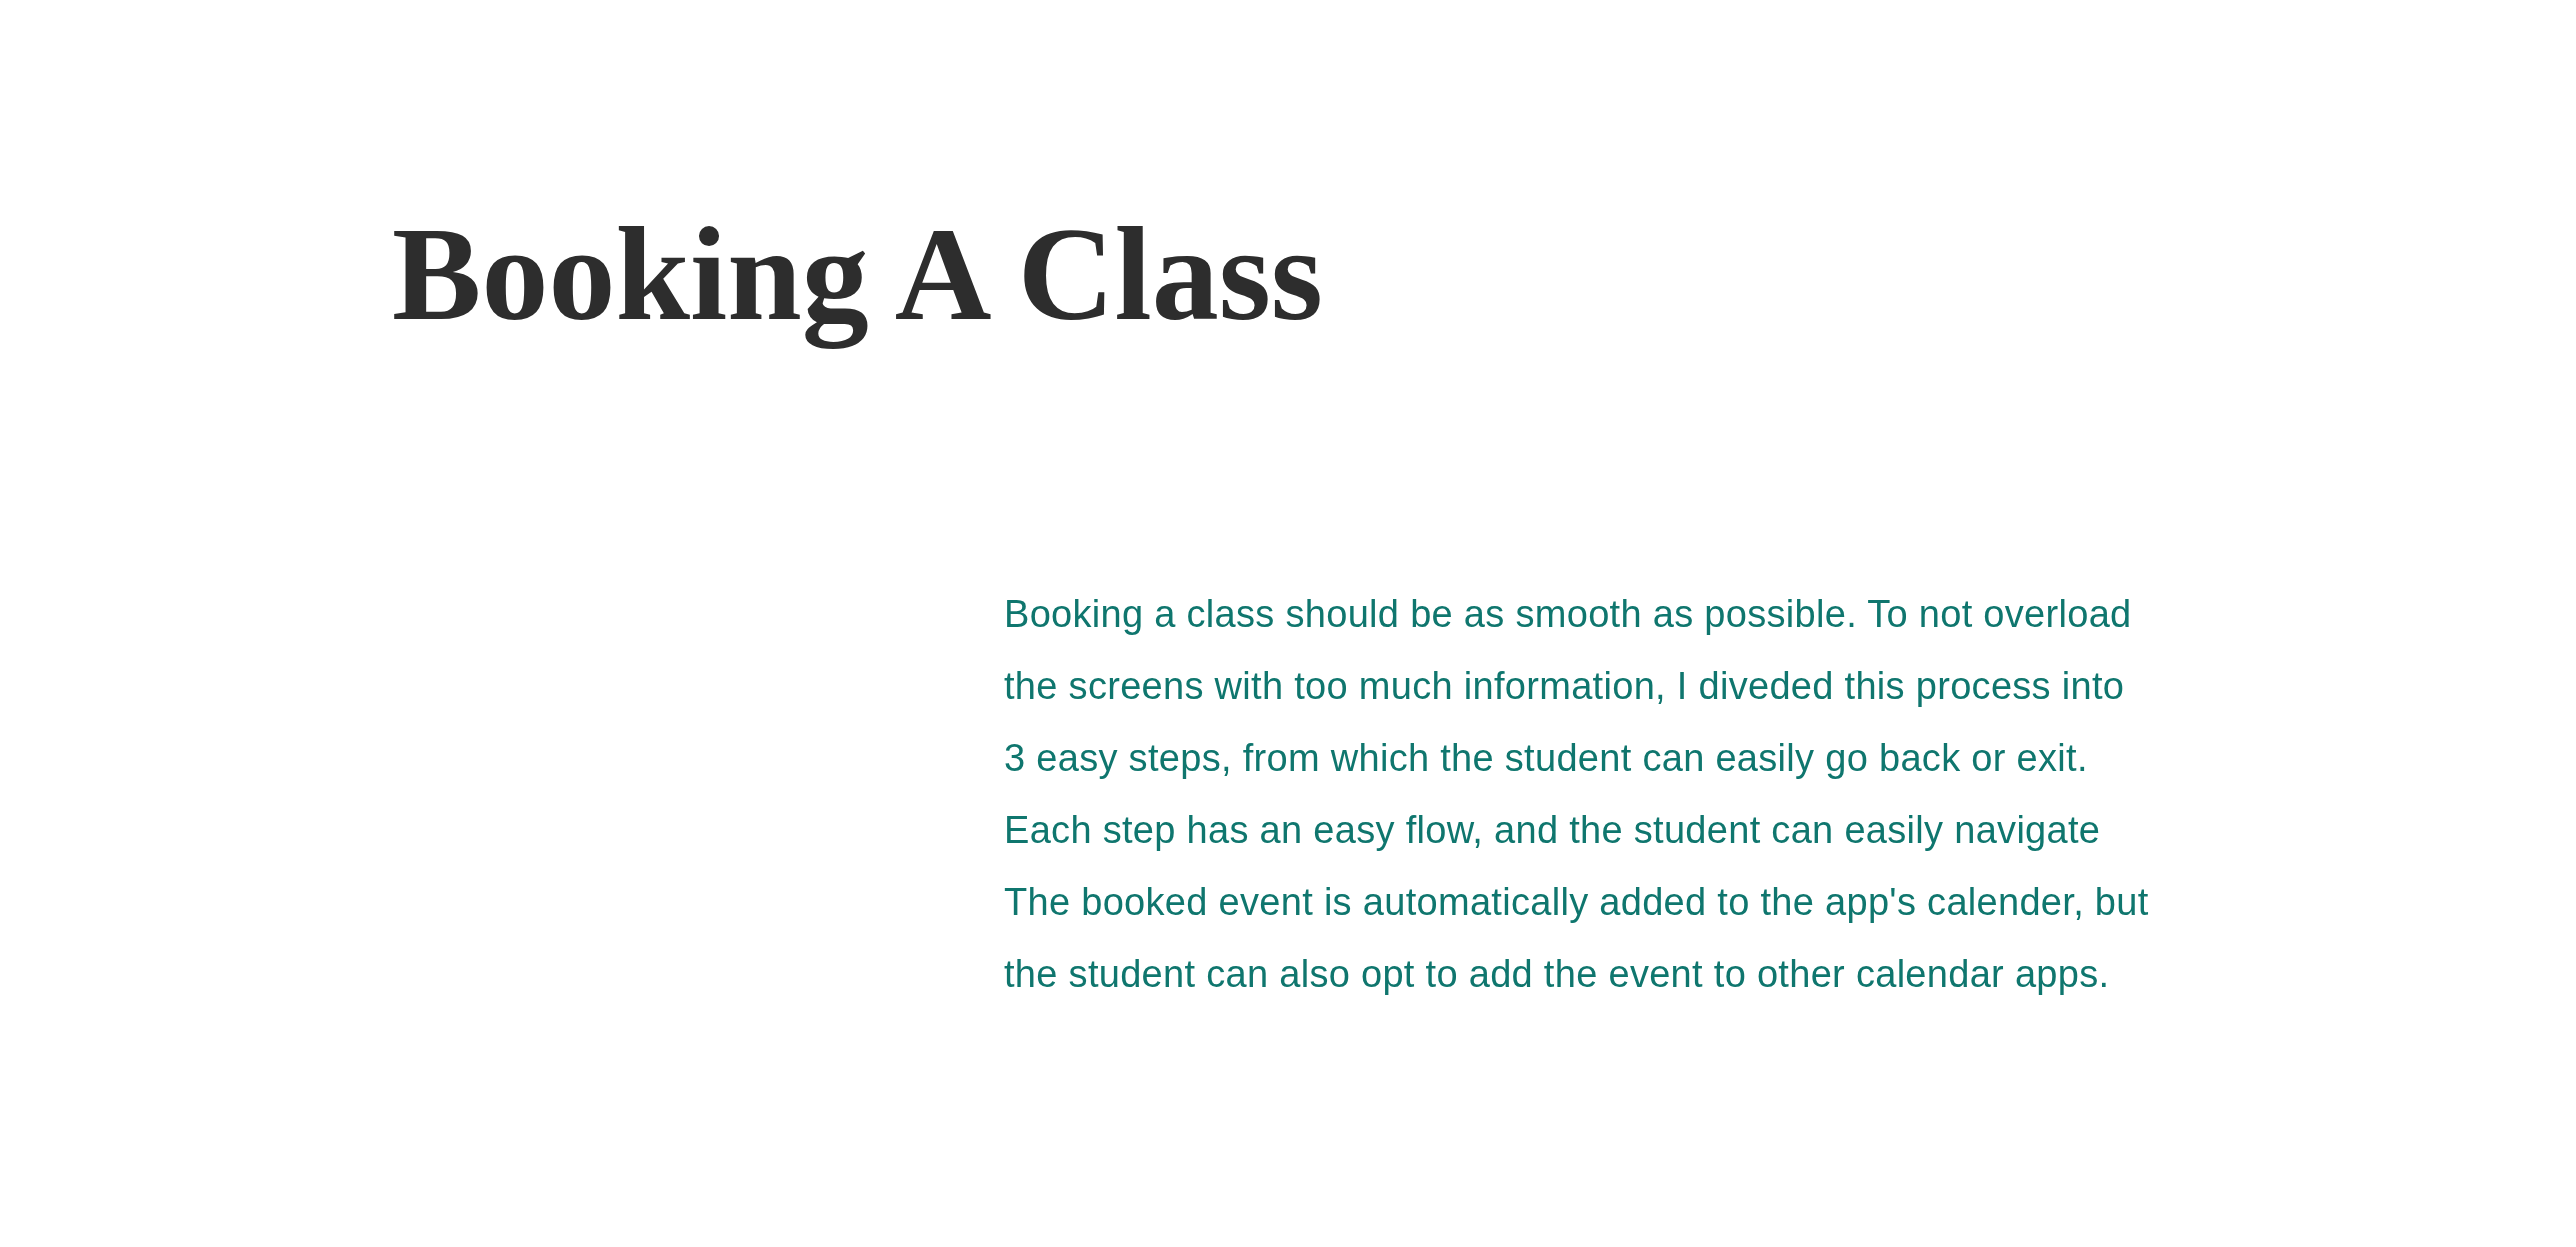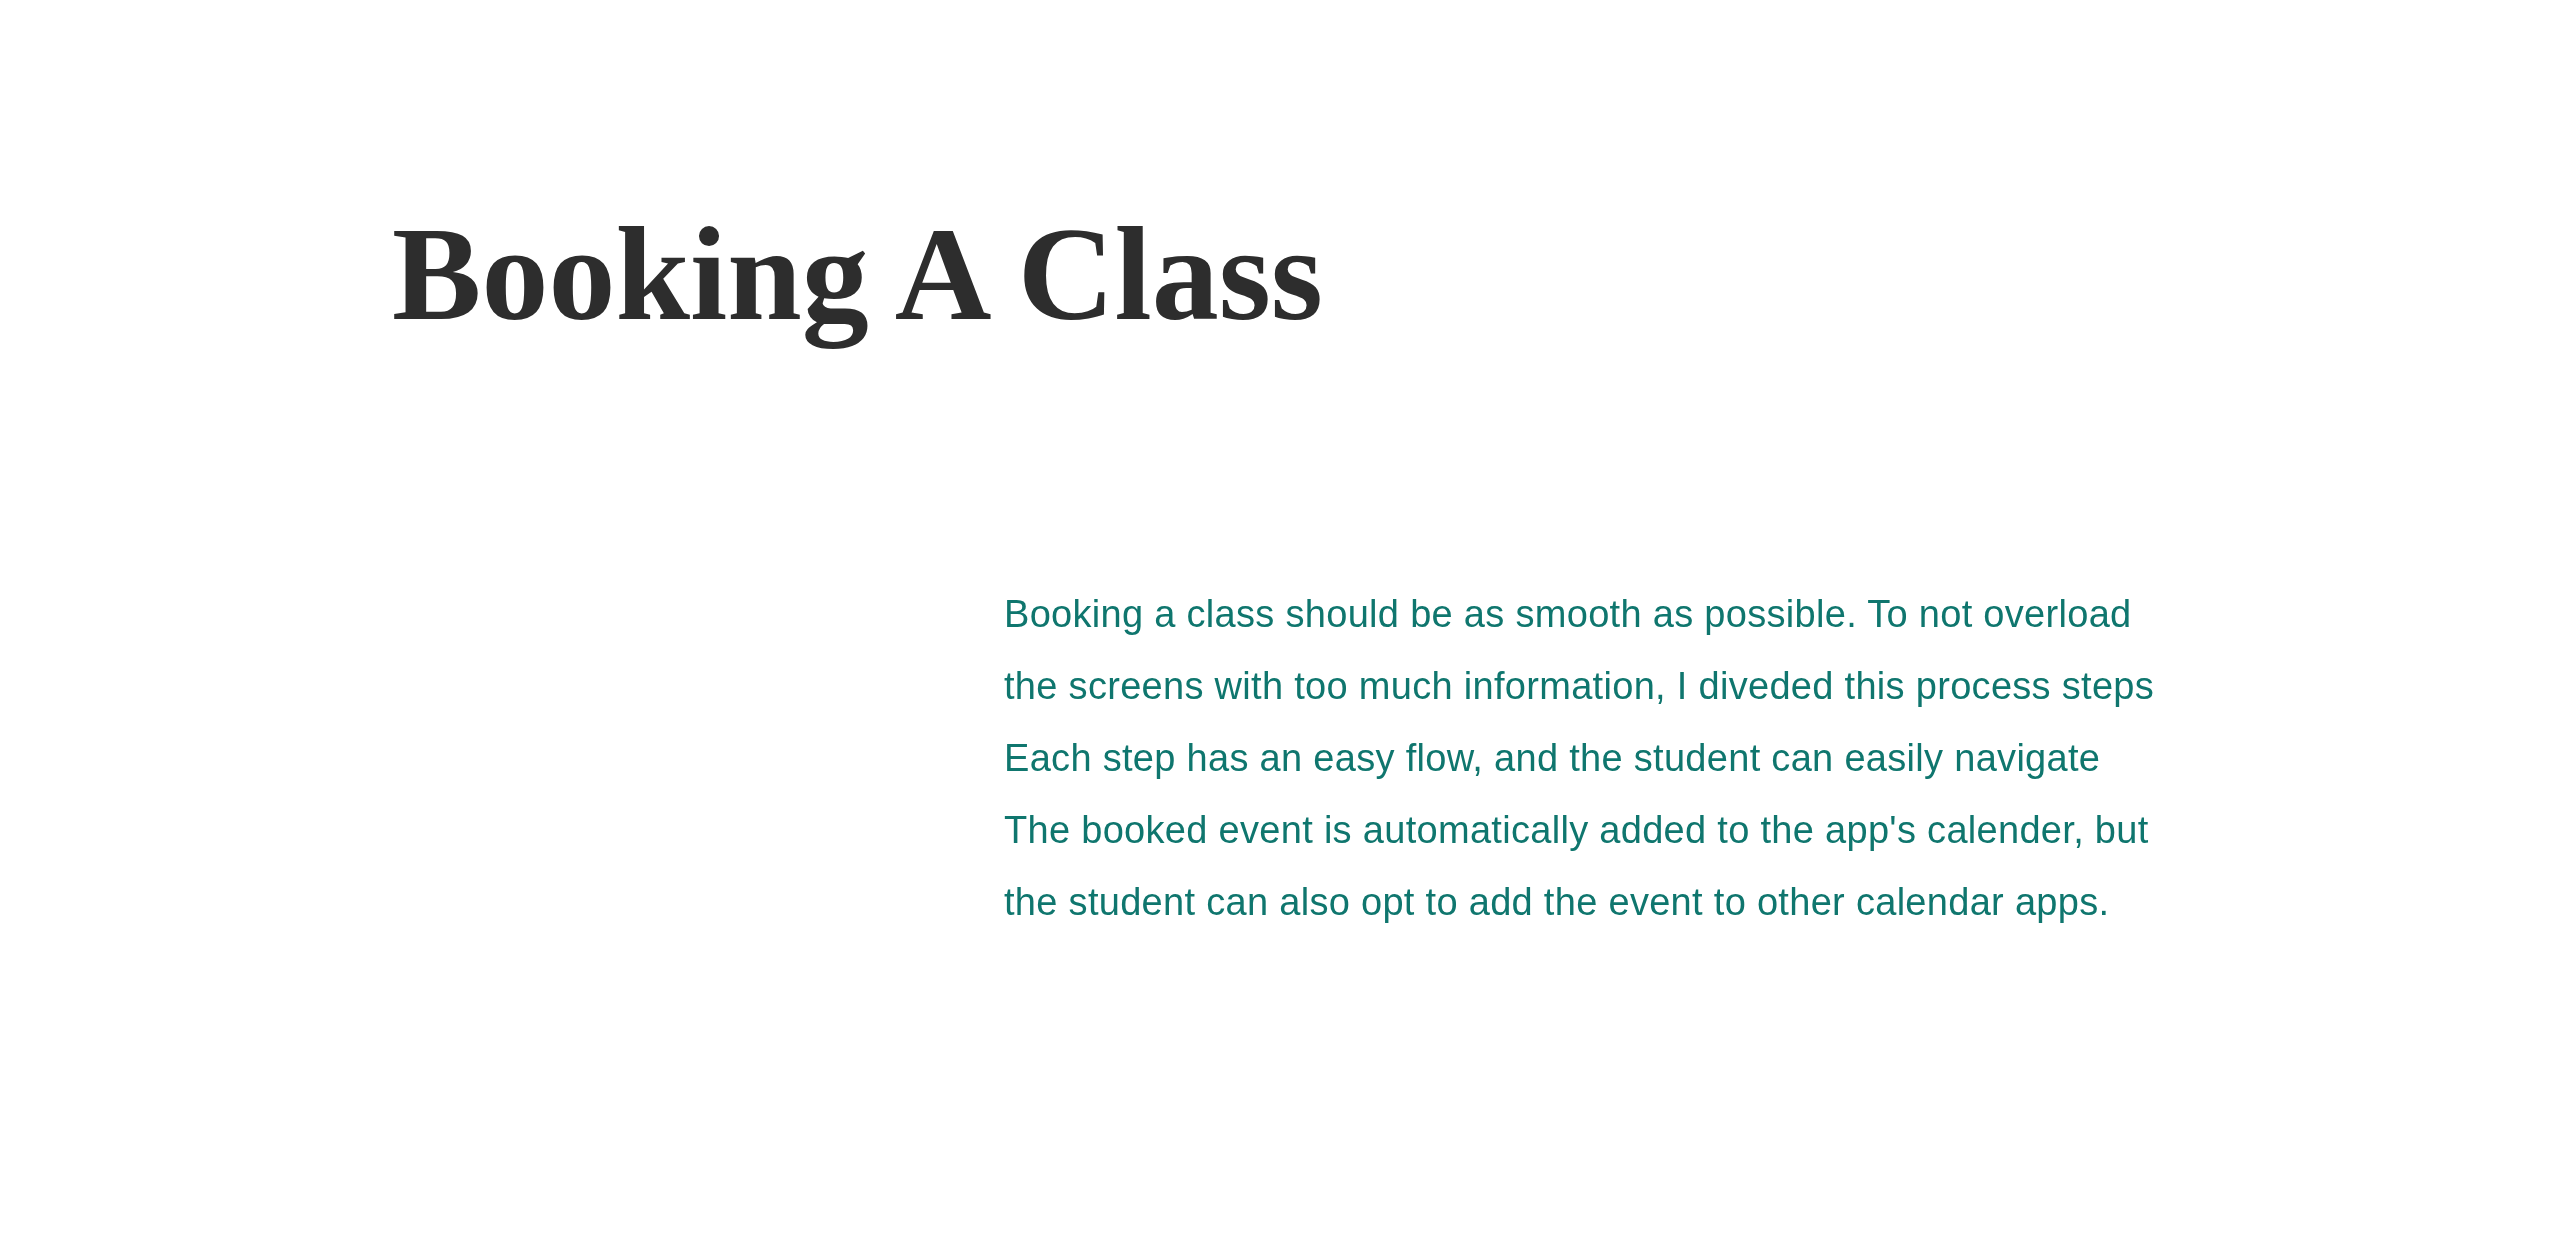"the screens with too much" div.paragraph-line { text: steps -> into }
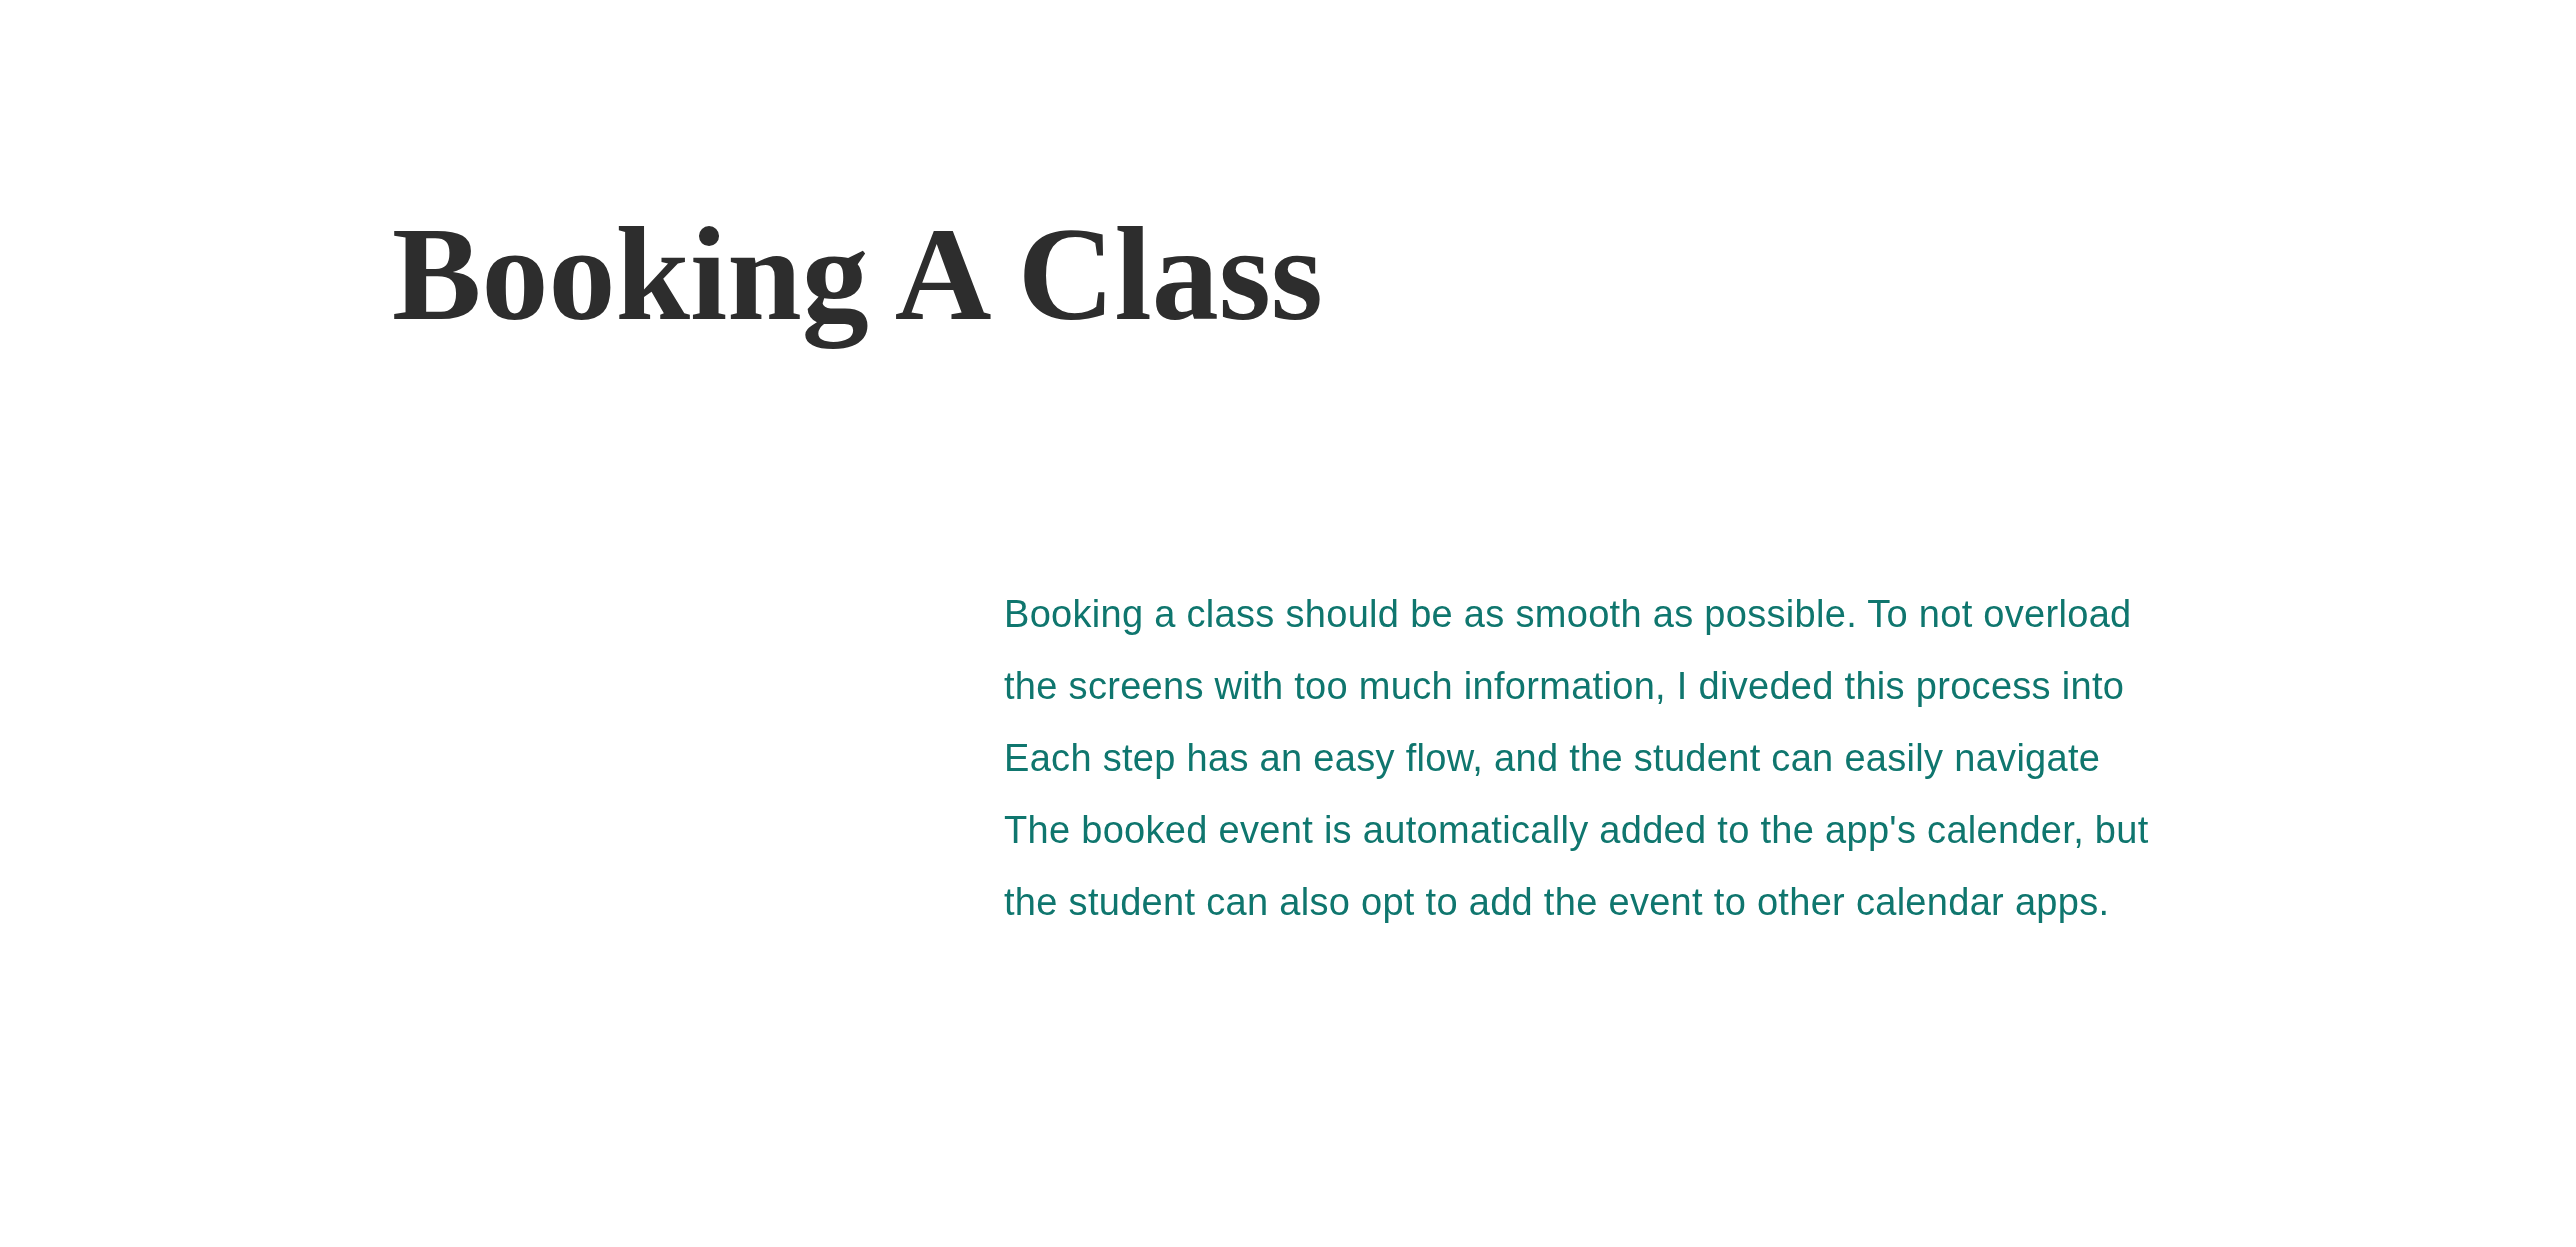"3 easy steps, from which" div.paragraph-line { html: none -> <div>3 easy steps, from which the student can easily go back or exit.</div> }
